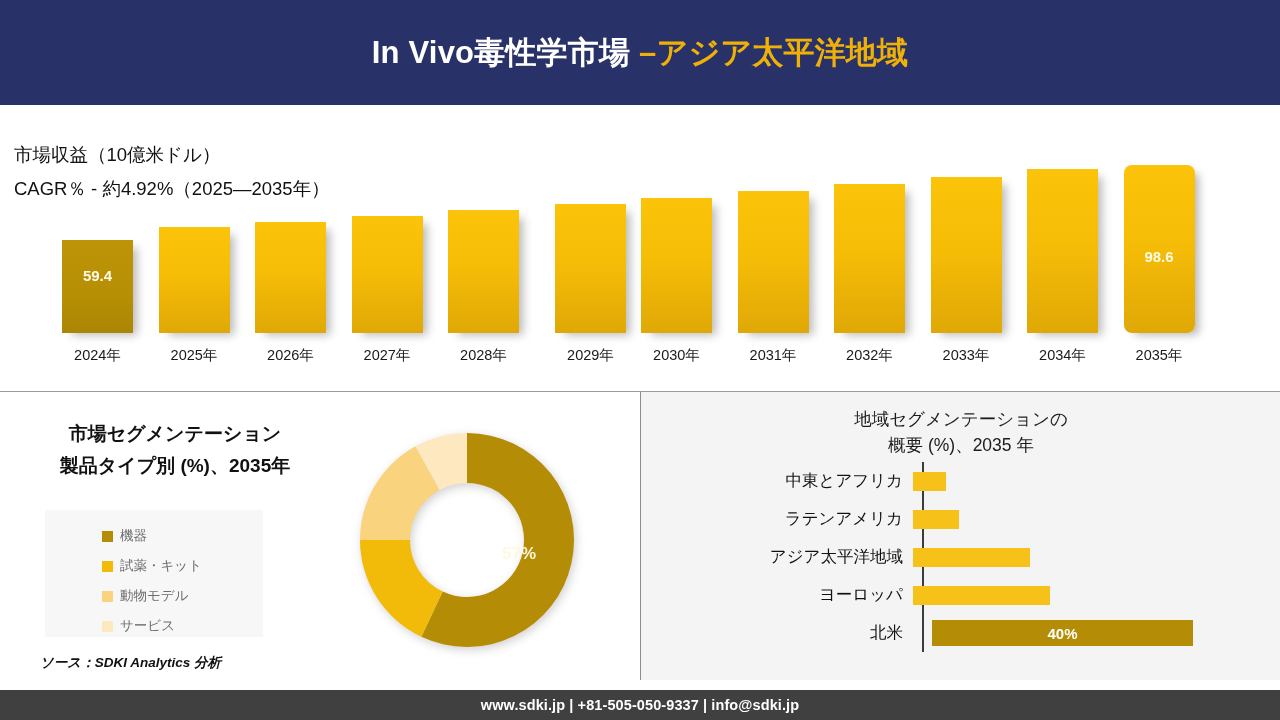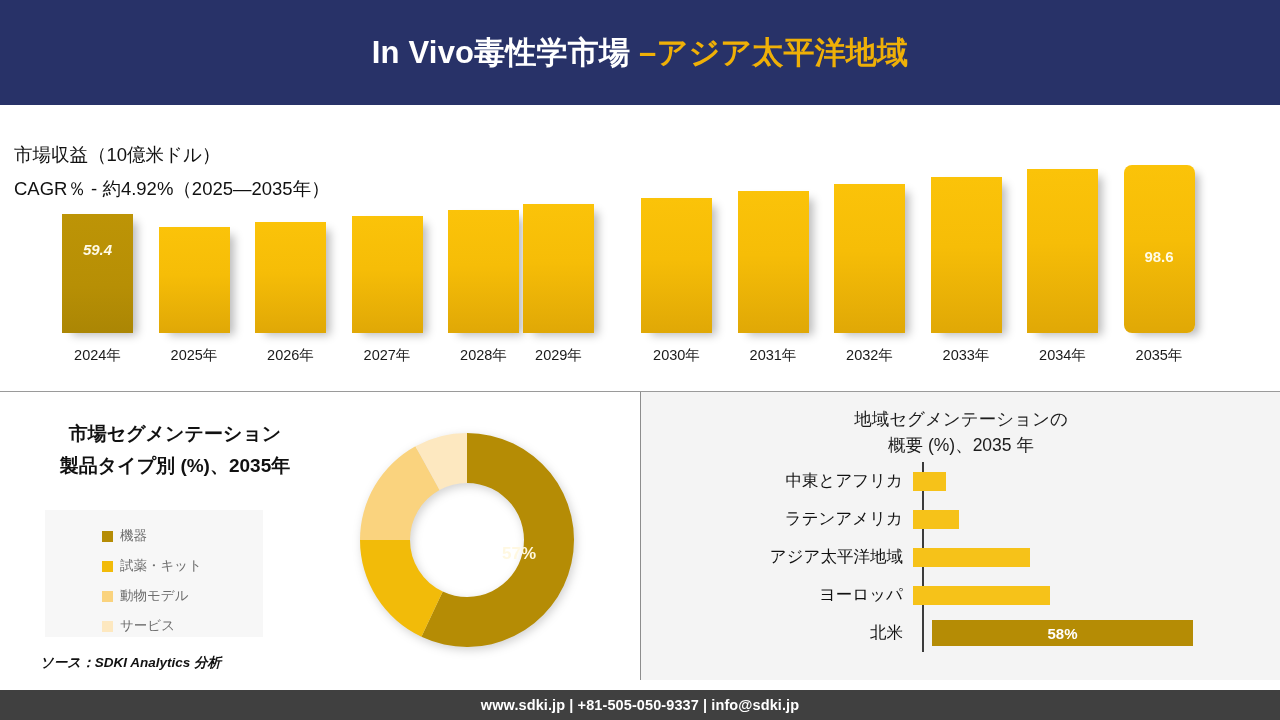"59.4" div.col-bar { font-style: italic -> none; height: 119px -> 93px }
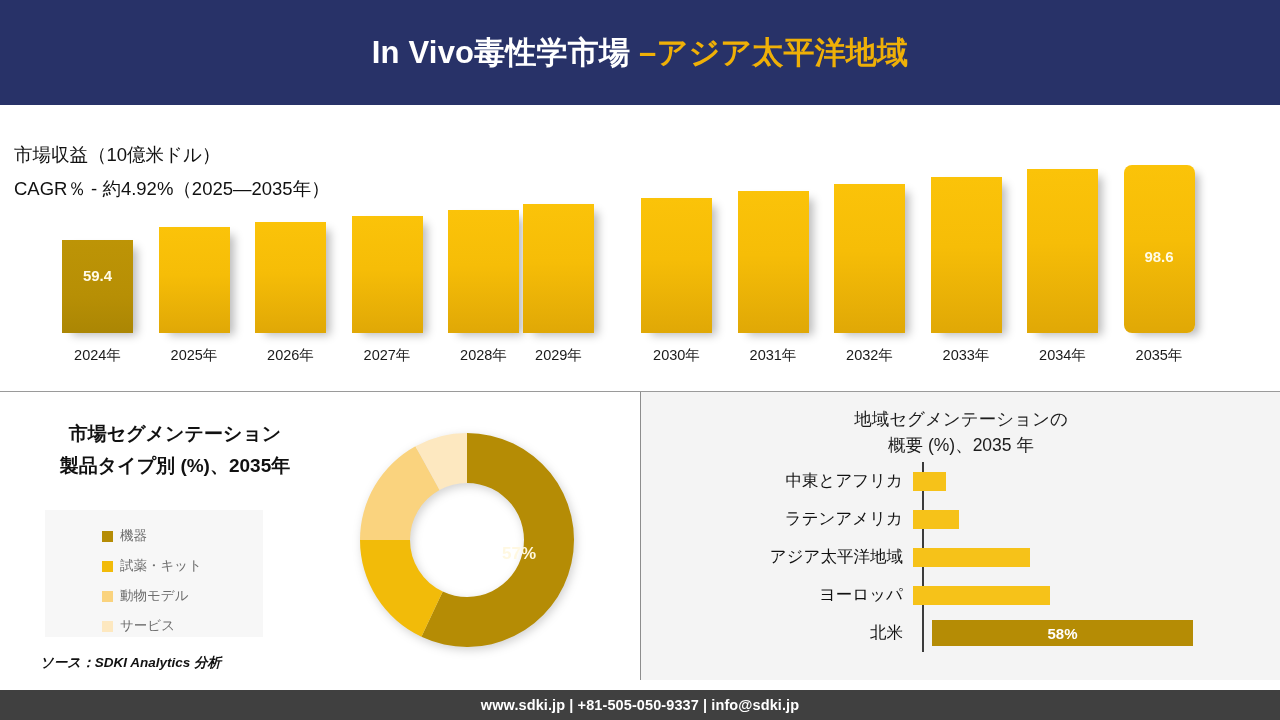"2029年" div.col-wrap { left: 523px -> 555px }
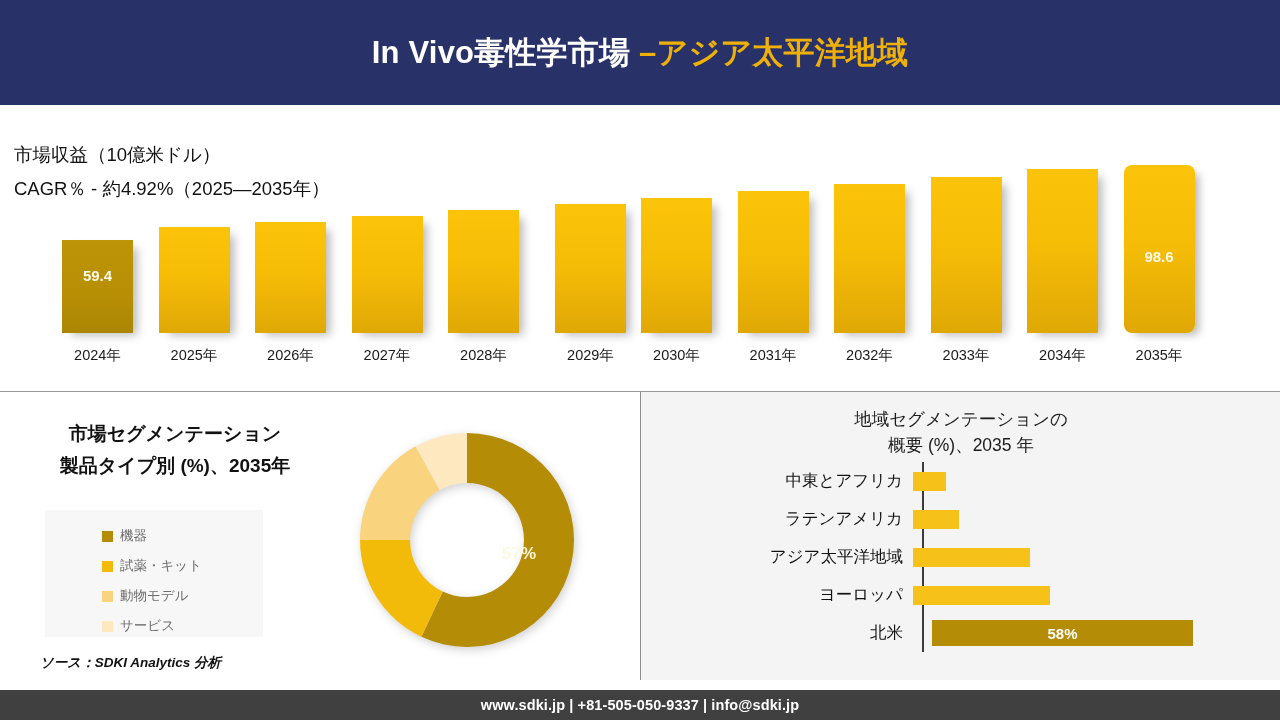"58%" div.region-bar-value { text: 58% -> 40% }
